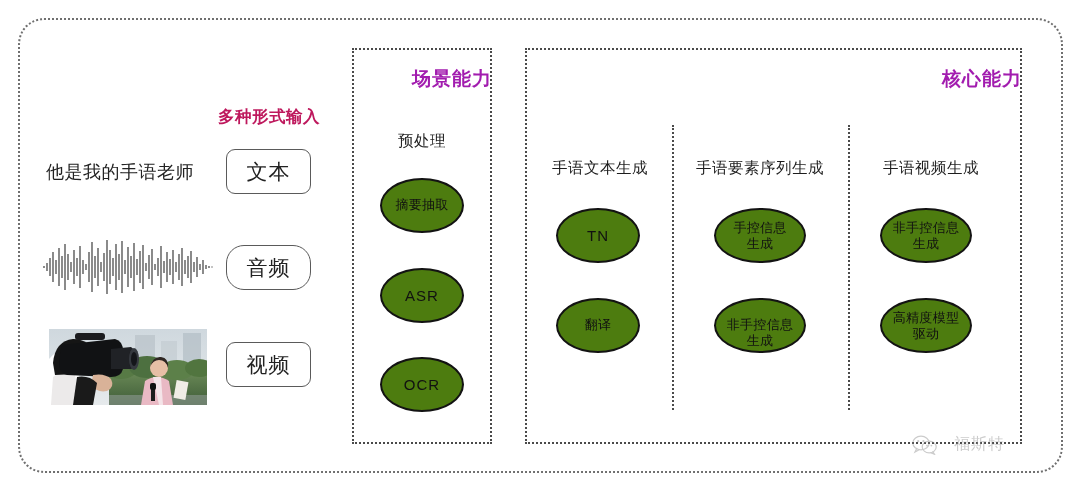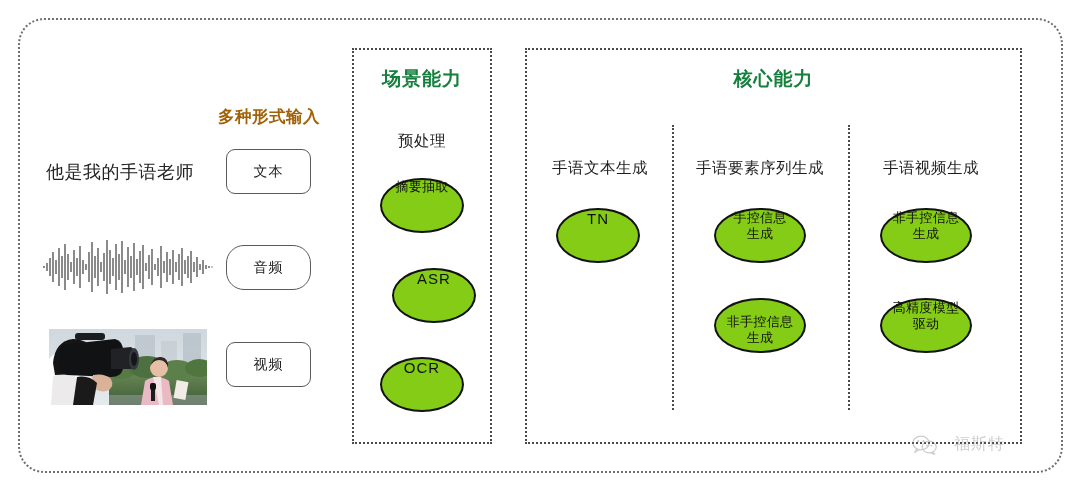"场景能力" .panel-title { color: #15803d -> #a21caf; text-align: center -> right }
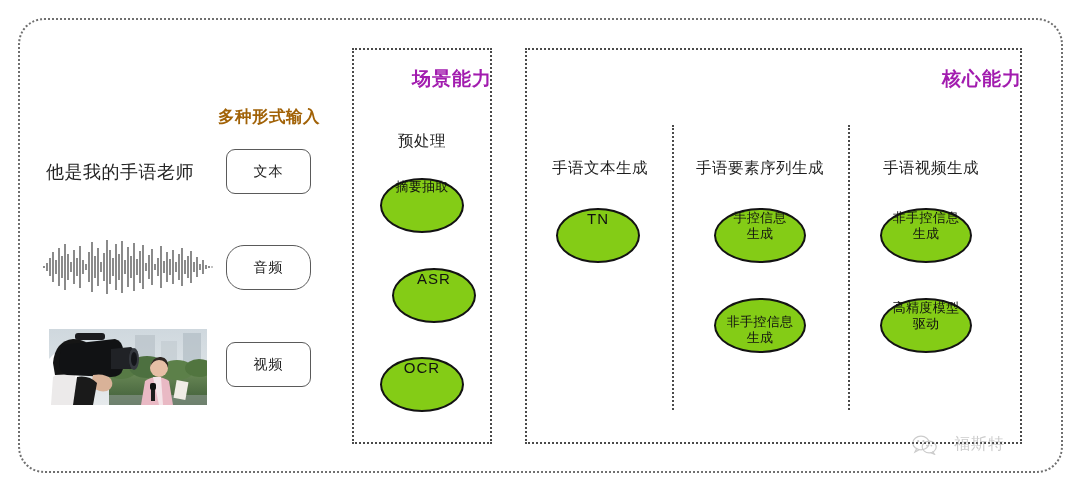"多种形式输入" .input-heading { color: #a16207 -> #be185d }
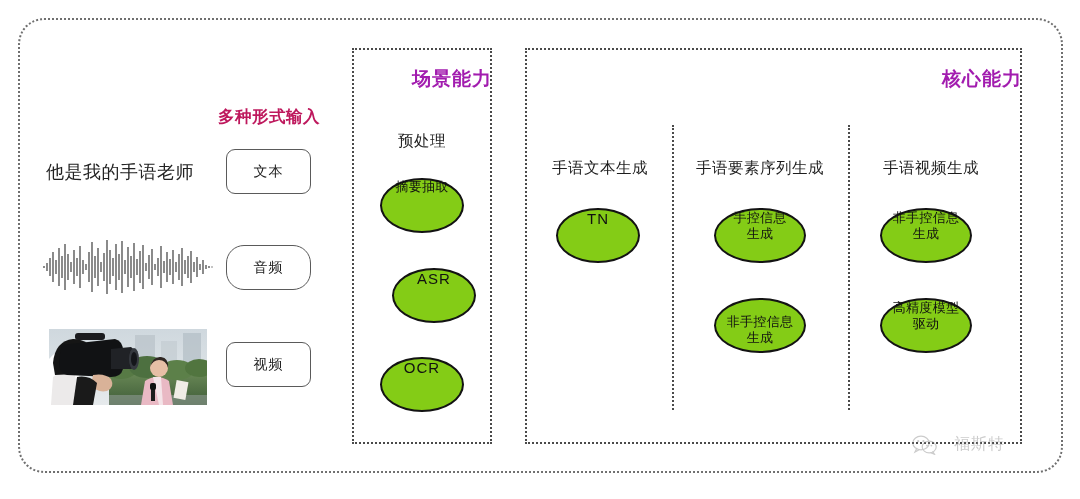"文本" .pill { font-size: 14px -> 21px }
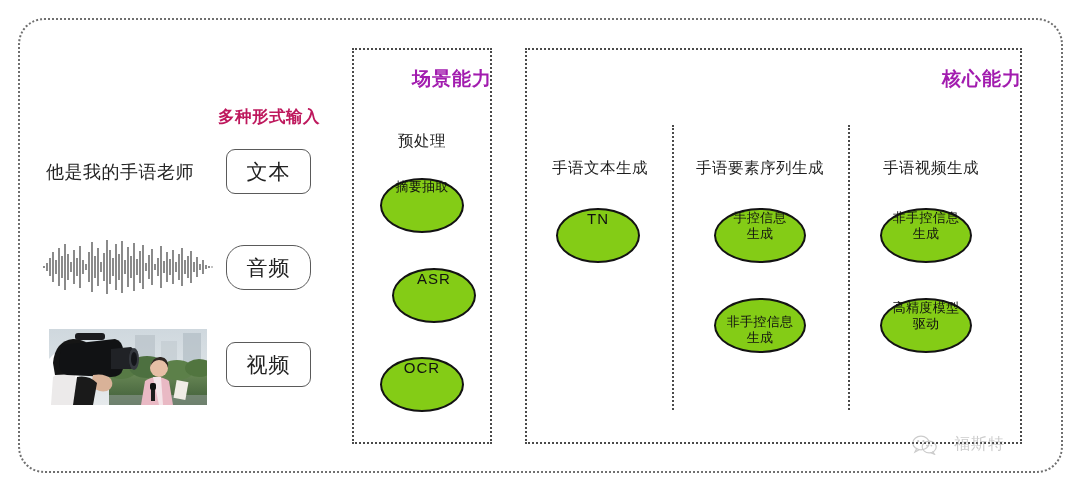"摘要抽取" .ellipse { align-items: none -> center; background: #84cc16 -> #4d7c0f }
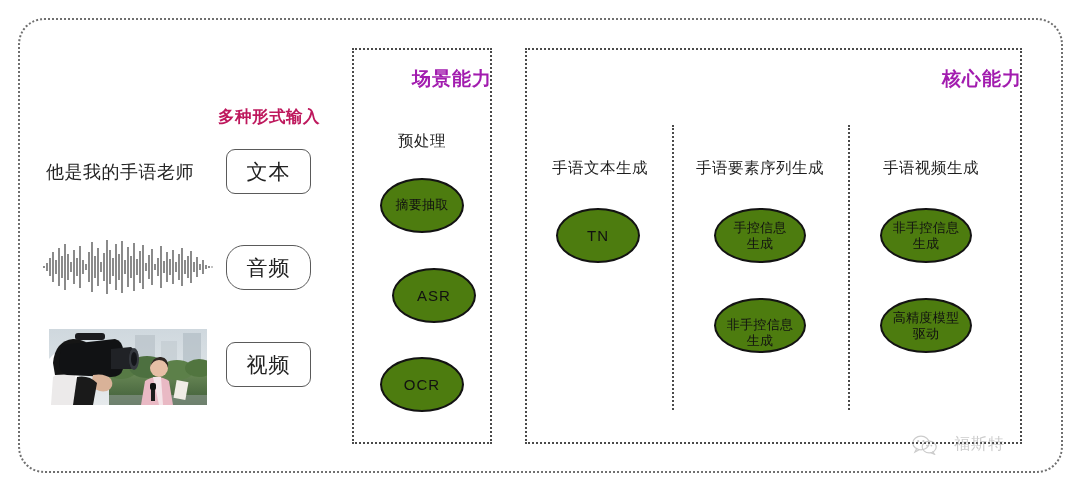"ASR" div.ellipse { left: 392px -> 380px }
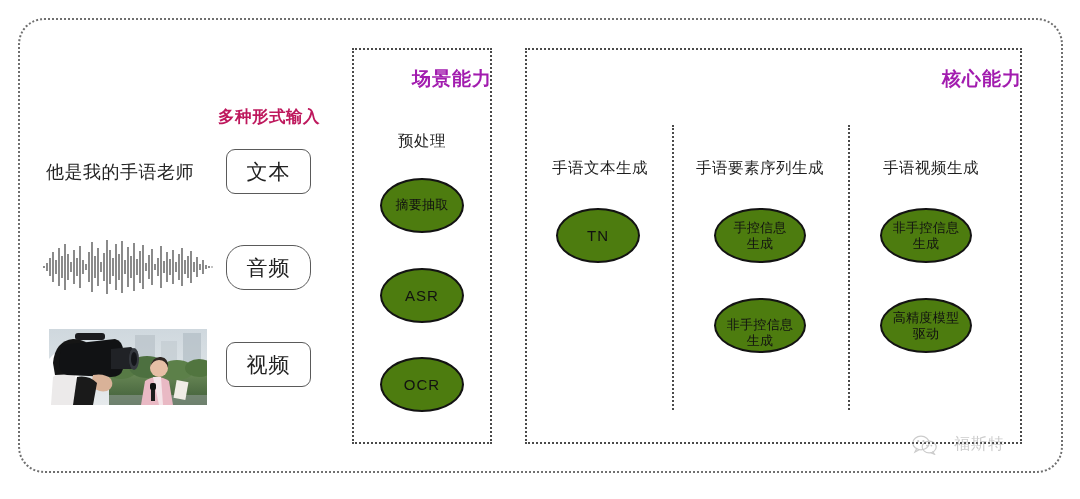"翻译" div.ellipse { html: none -> <div> <span>翻译</span> </div> }
